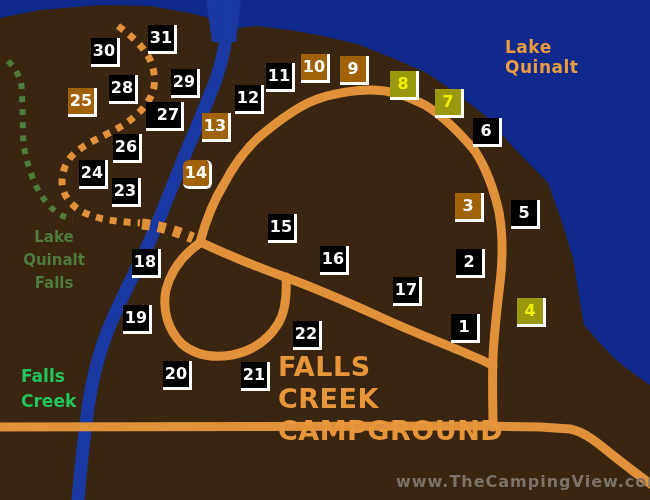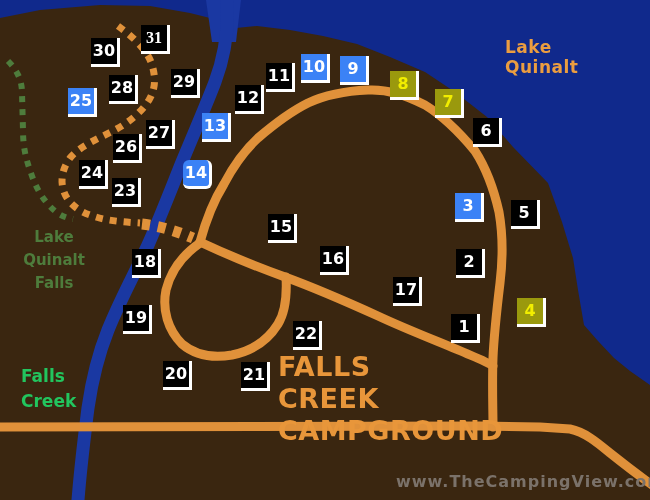"31" div.site { font-family: Liberation Serif, serif -> none; left: 141px -> 148px }
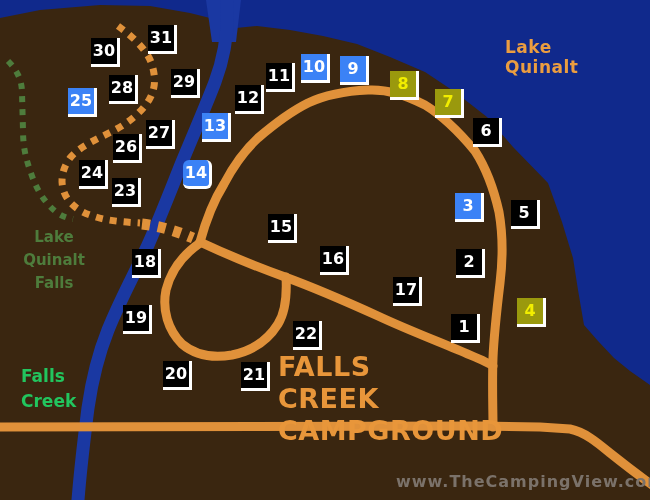"10" .site.olive { background: #3b82f6 -> #a16207 }
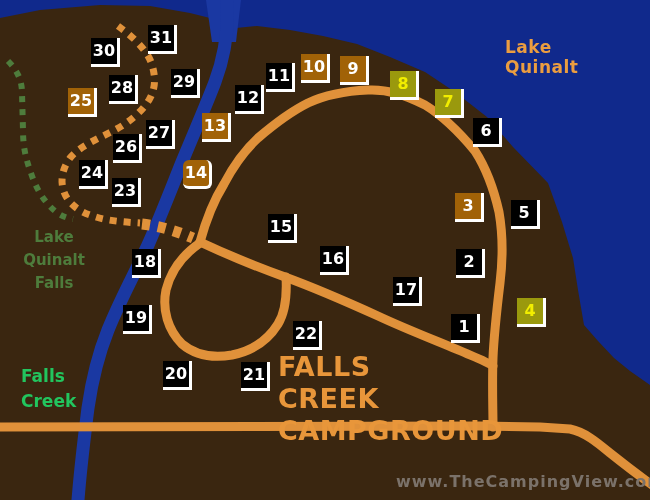"27" div.site { padding-left: none -> 9px; top: 120px -> 102px }
